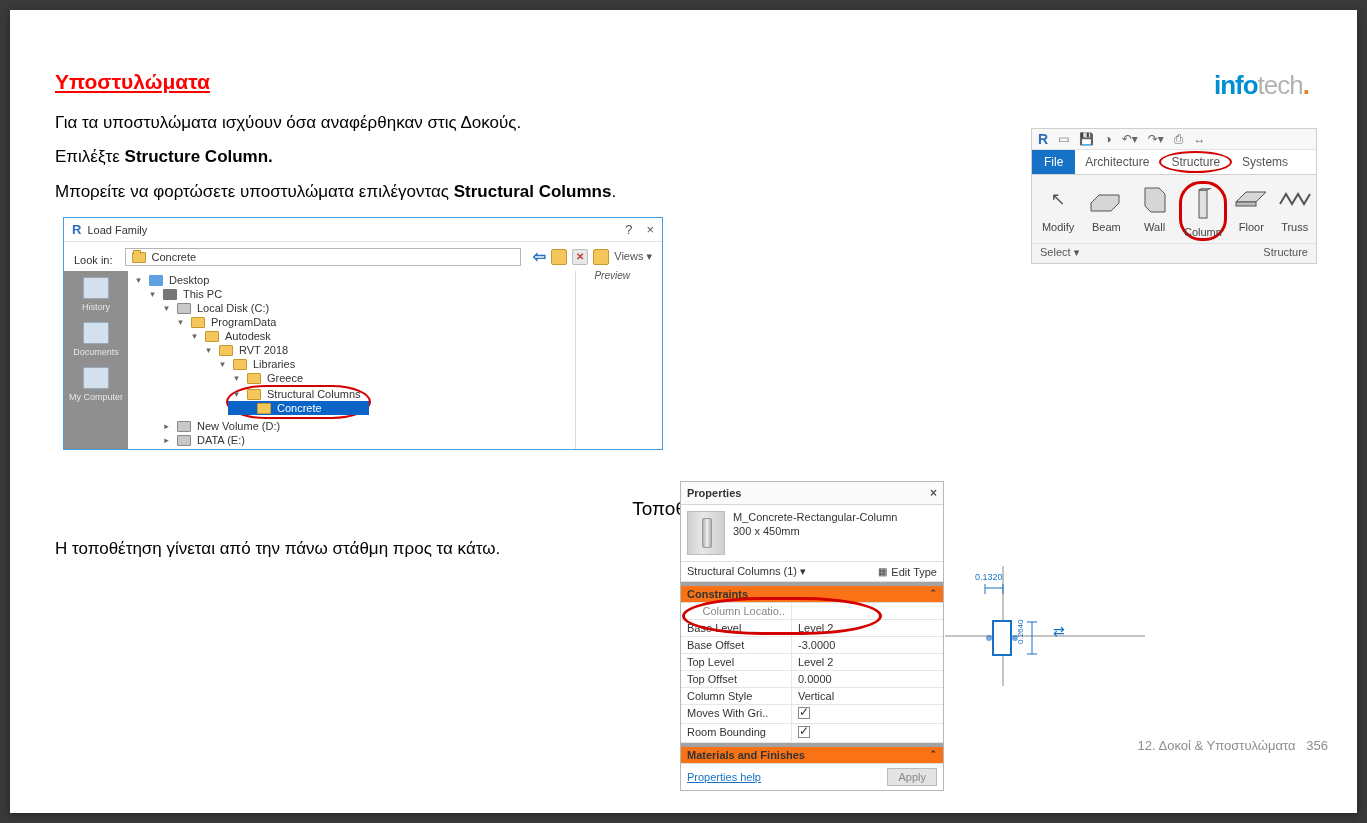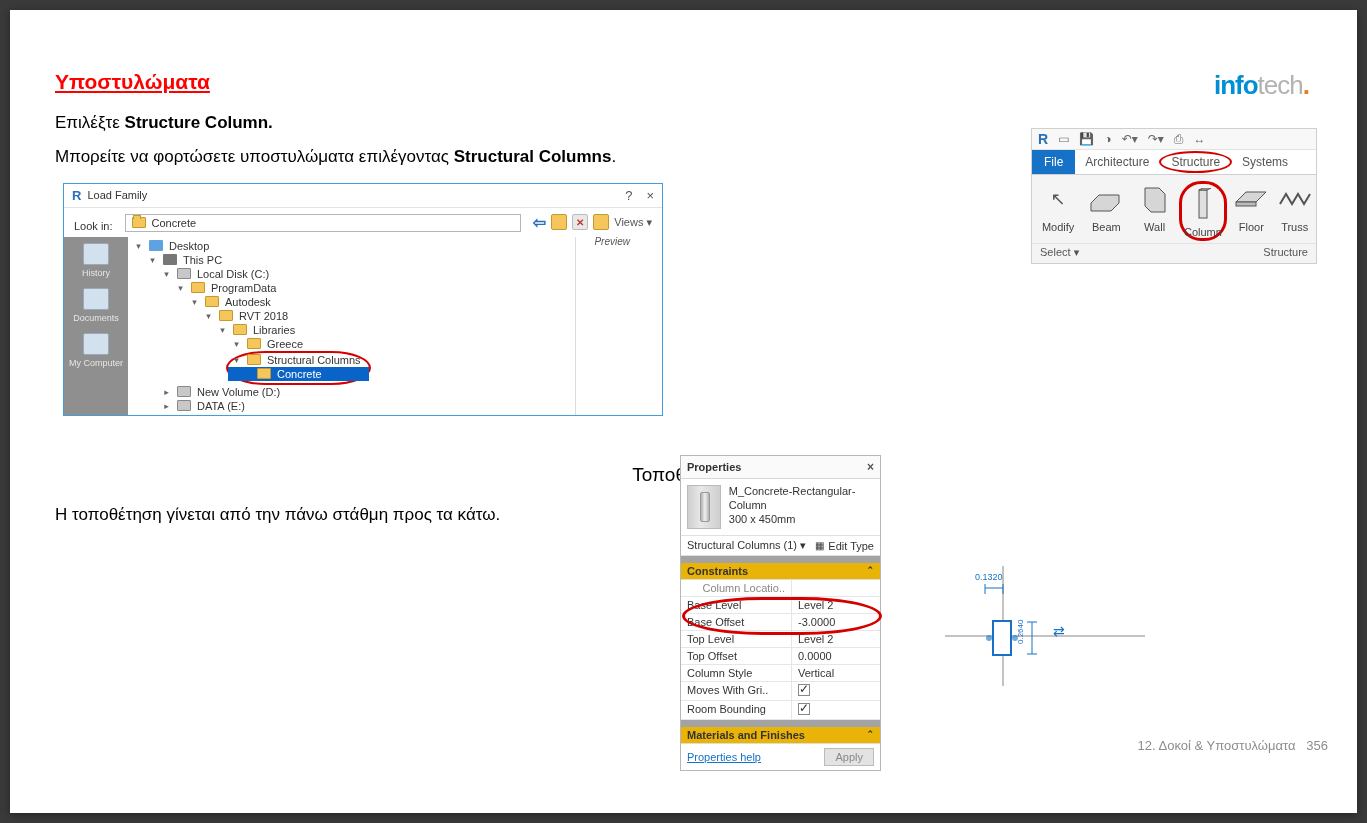"Για τα υποστυλώματα ισχύουν όσα" div.body-text { html: none -> <div>Για τα υποστυλώματα ισχύουν όσα αναφέρθηκαν στις Δοκούς.</div> }
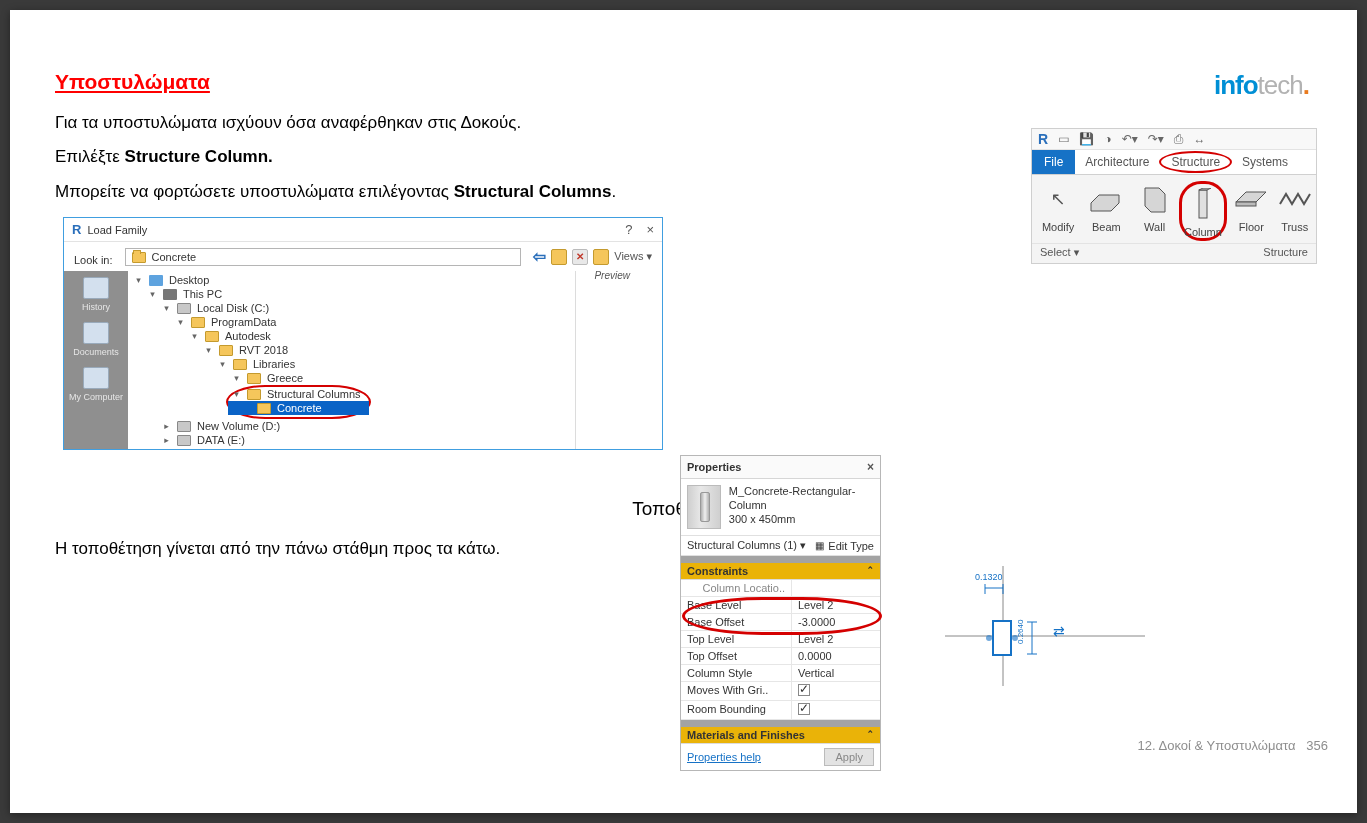"Properties" .props { top: 445px -> 471px; width: 201px -> 264px }
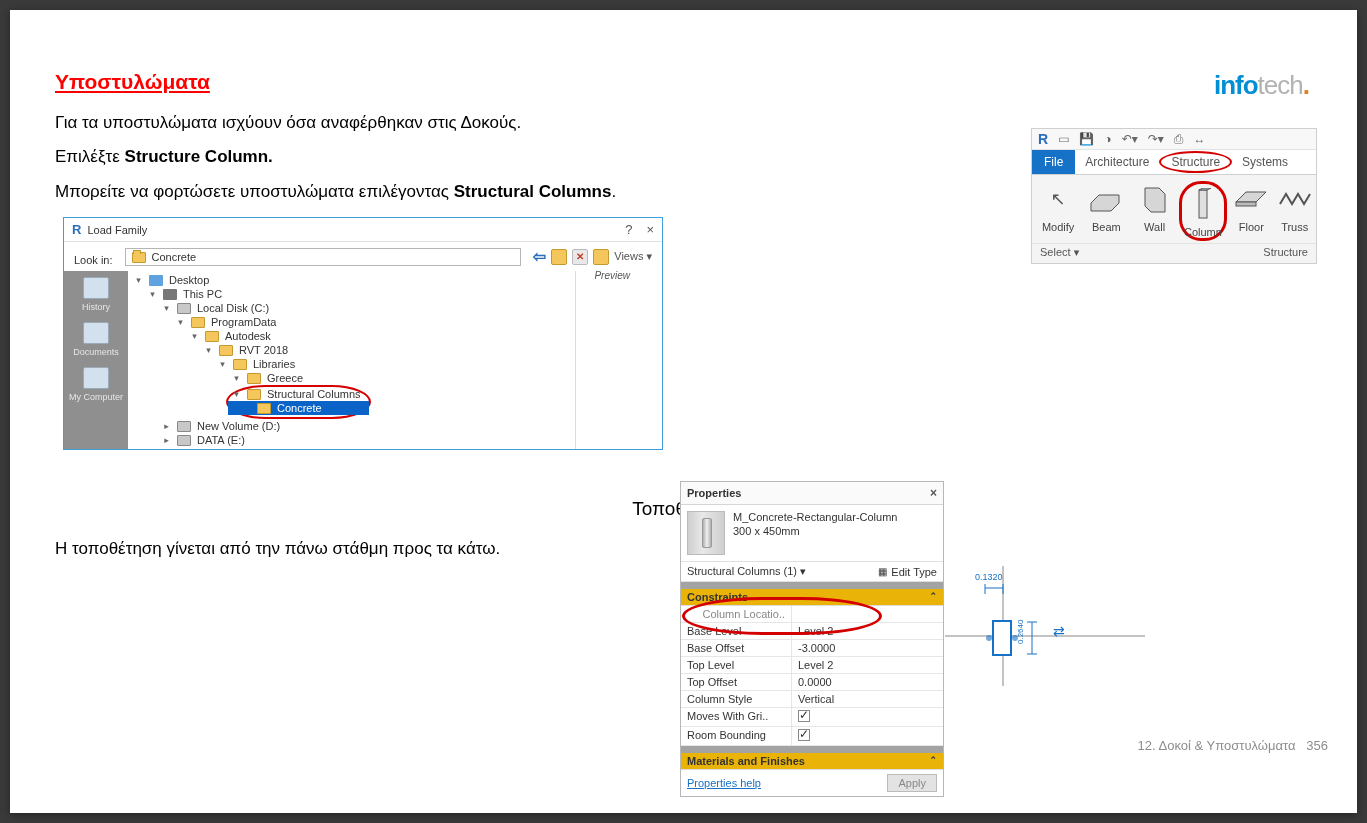"Constraints" .props-group-hdr { background: #eab308 -> #f97316; border-top: 7px solid #a3a3a3 -> 4px solid #a3a3a3 }
